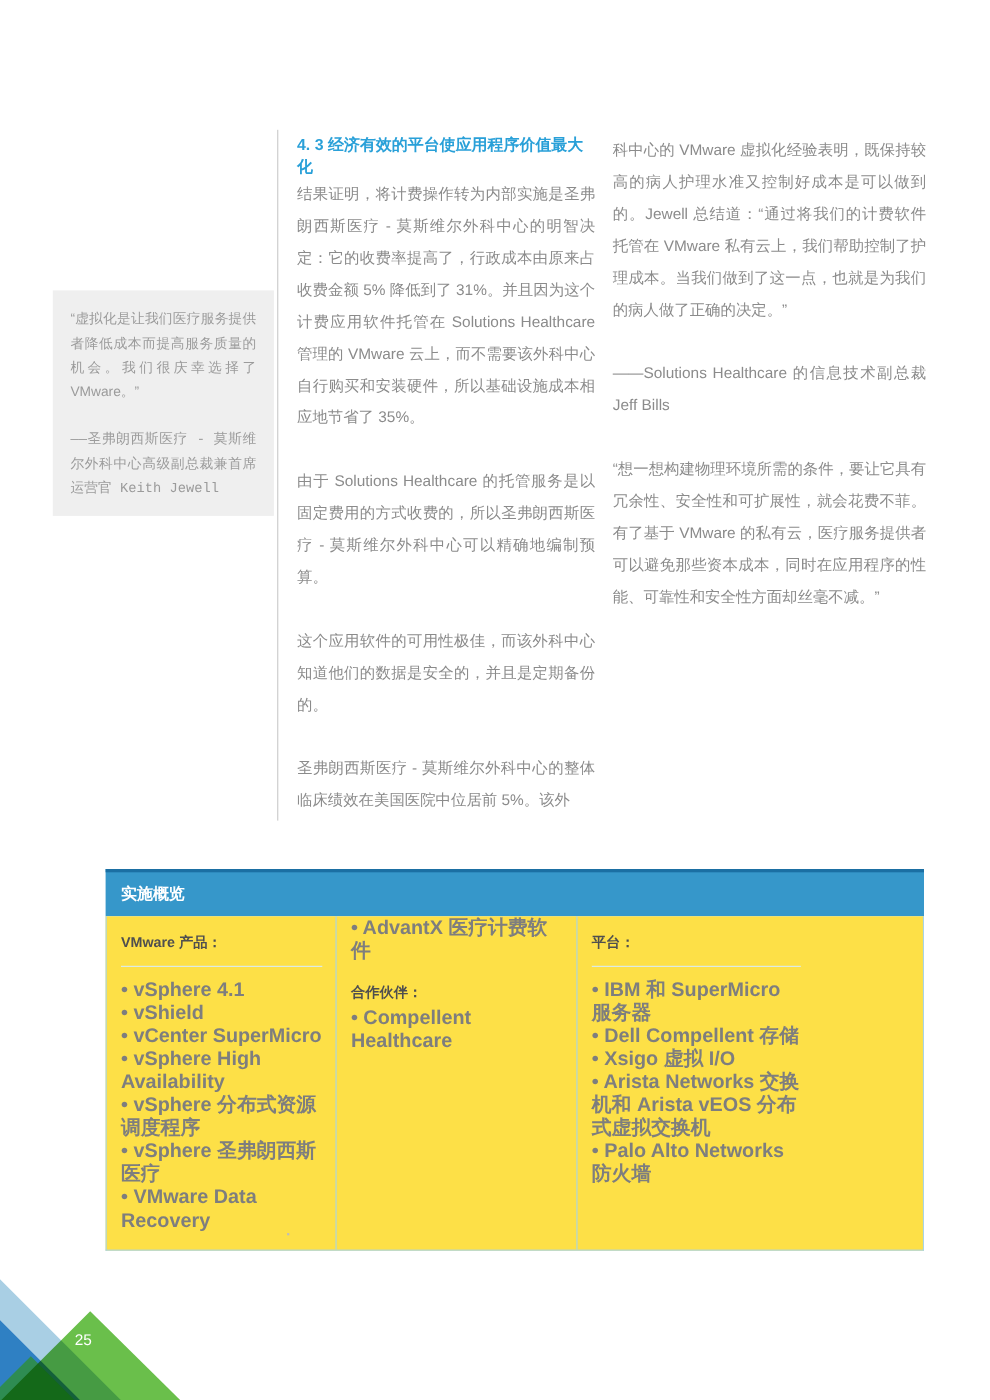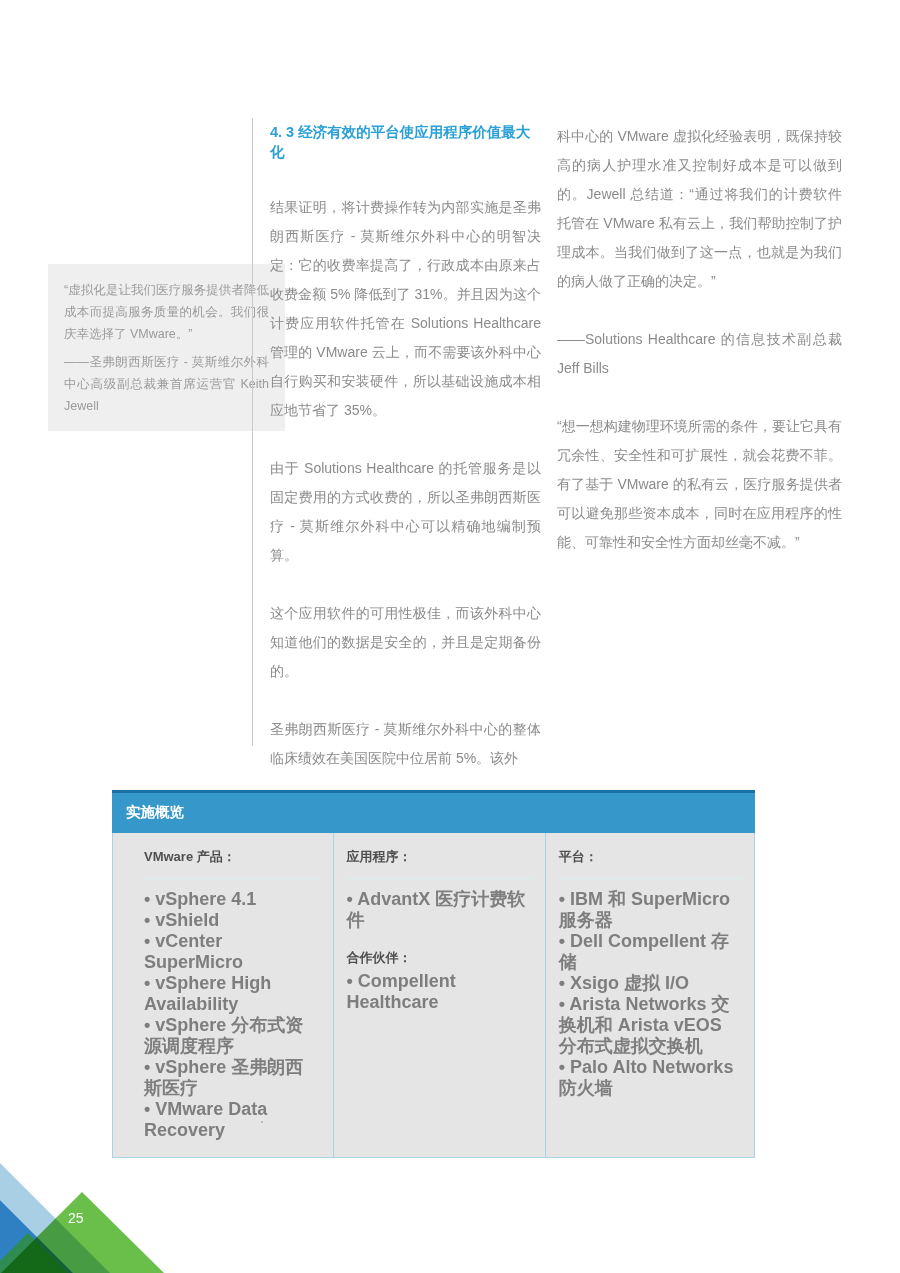"4. 3 经济有效的平台使应用程序价值最大化" .article-heading { margin-bottom: 31px -> none }
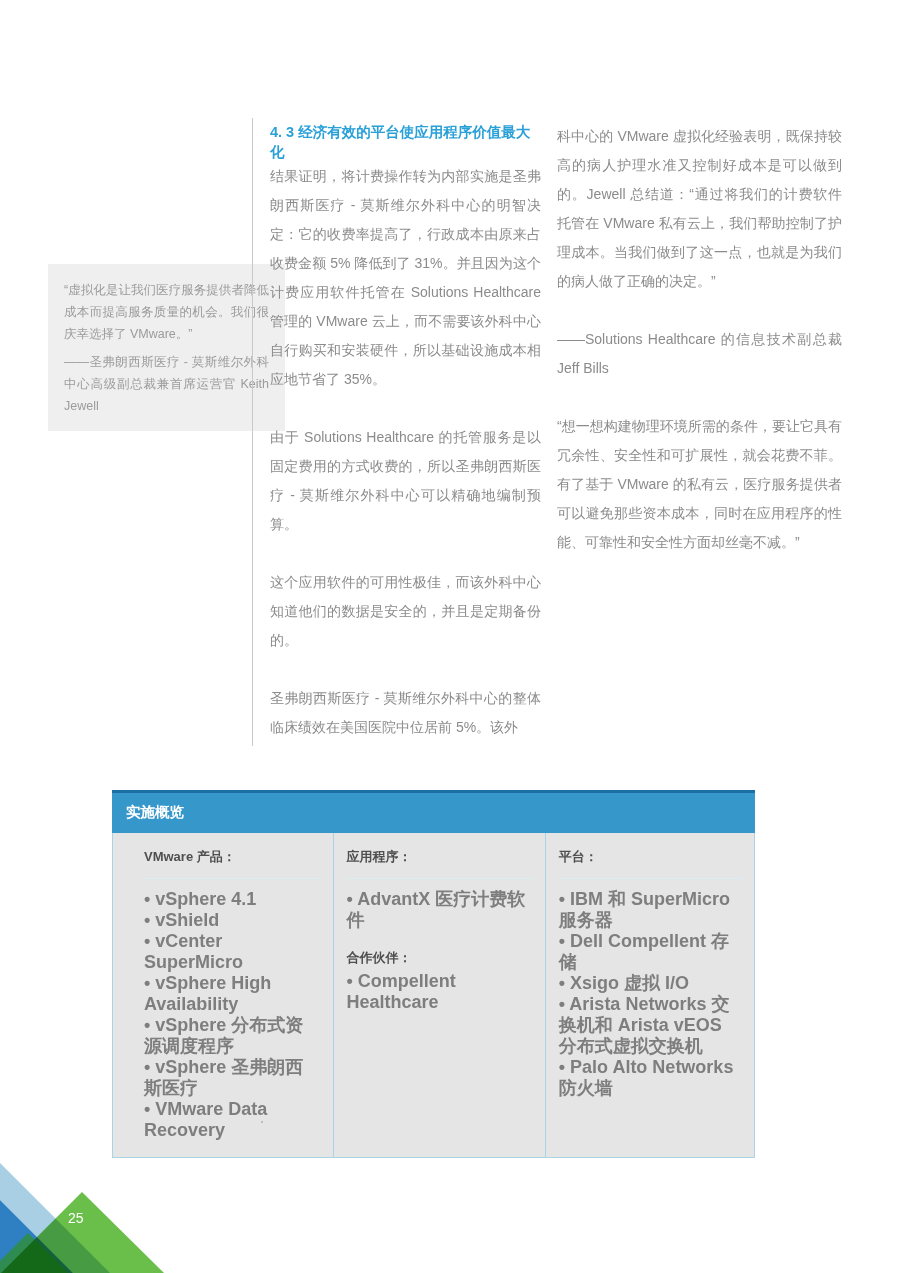"“虚拟化是让我们医疗服务提供者降低成本而提高服务质量的机会。我们很庆幸选择了" .quote-box { width: 237px -> 201px }
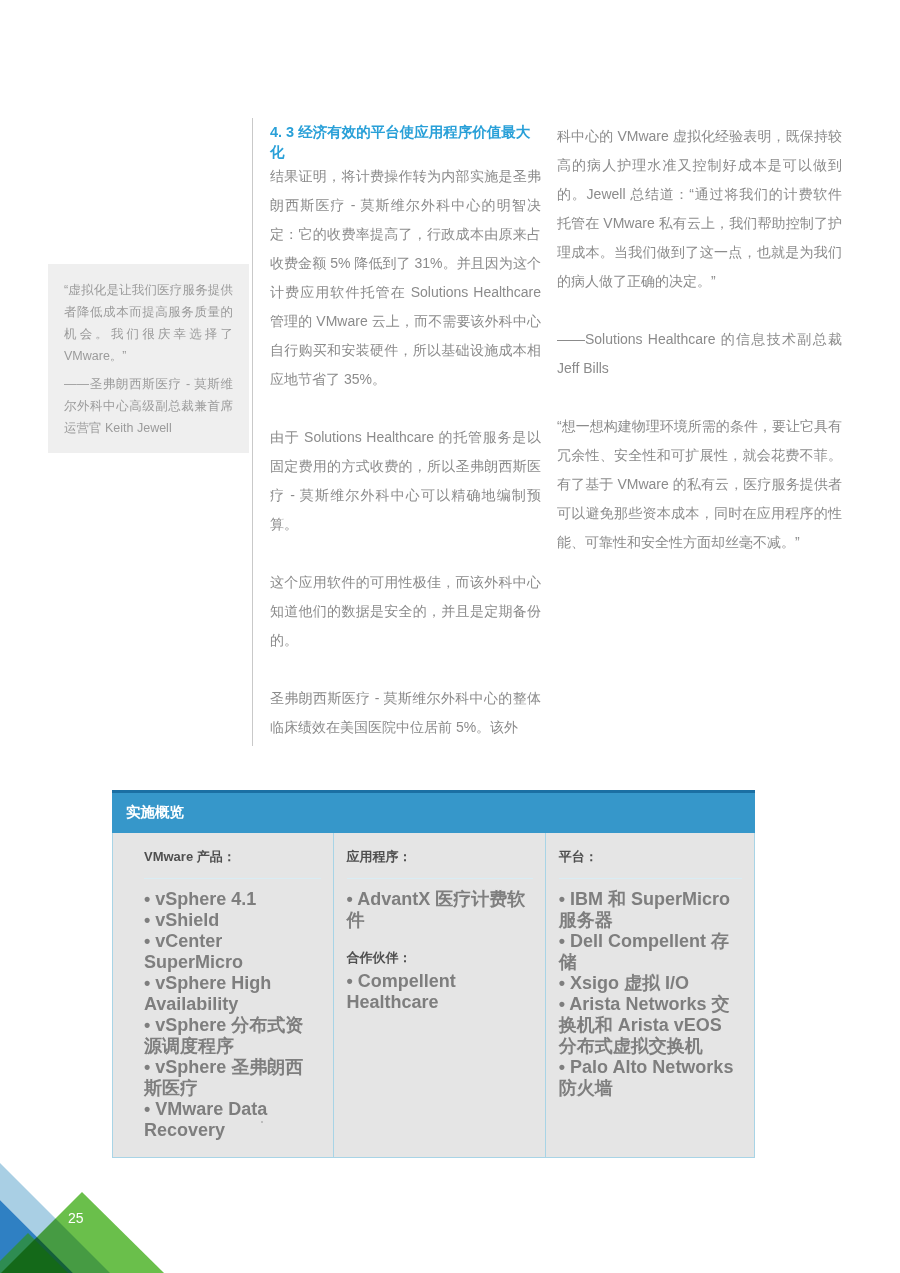"——圣弗朗西斯医疗 - 莫斯维尔外科中心高级副总裁兼首席运营官 Keith" .quote-box .attribution { font-family: none -> Liberation Mono, monospace; margin-top: 6px -> 22px }
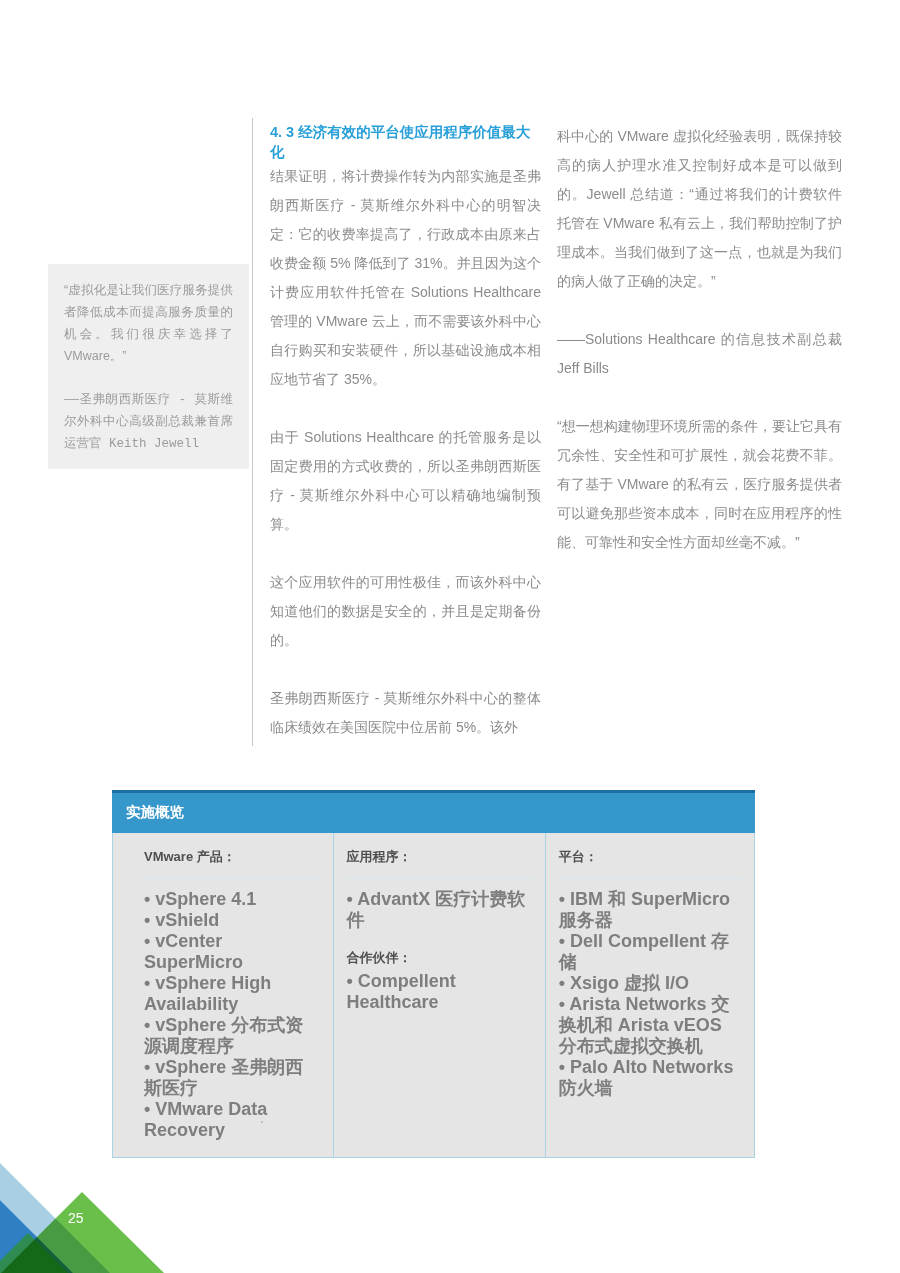"实施概览" .overview { left: 112px -> 96px; width: 643px -> 744px }
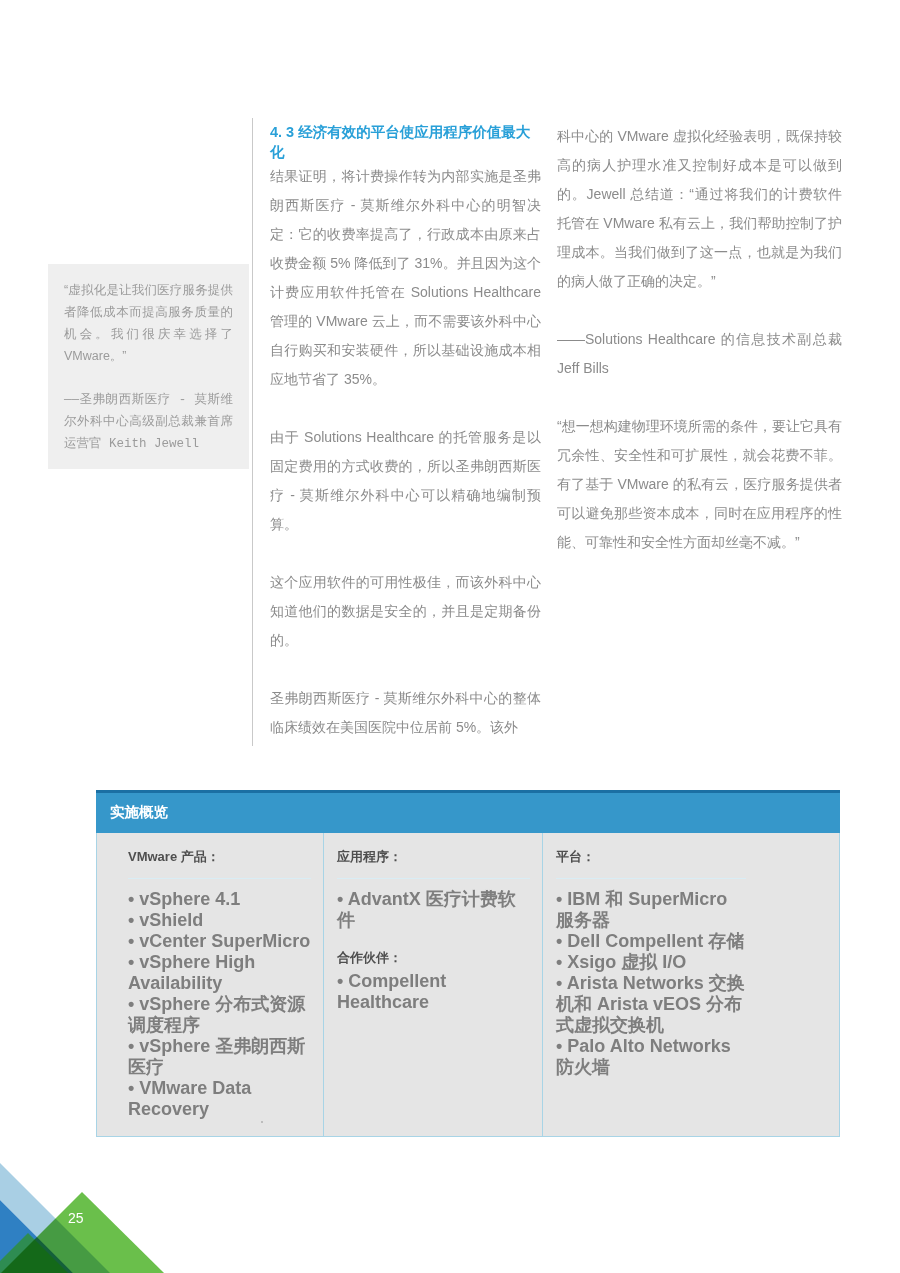"VMware 产品：" .overview-body { background: #e5e5e5 -> #fde047; padding-left: 18px -> none }
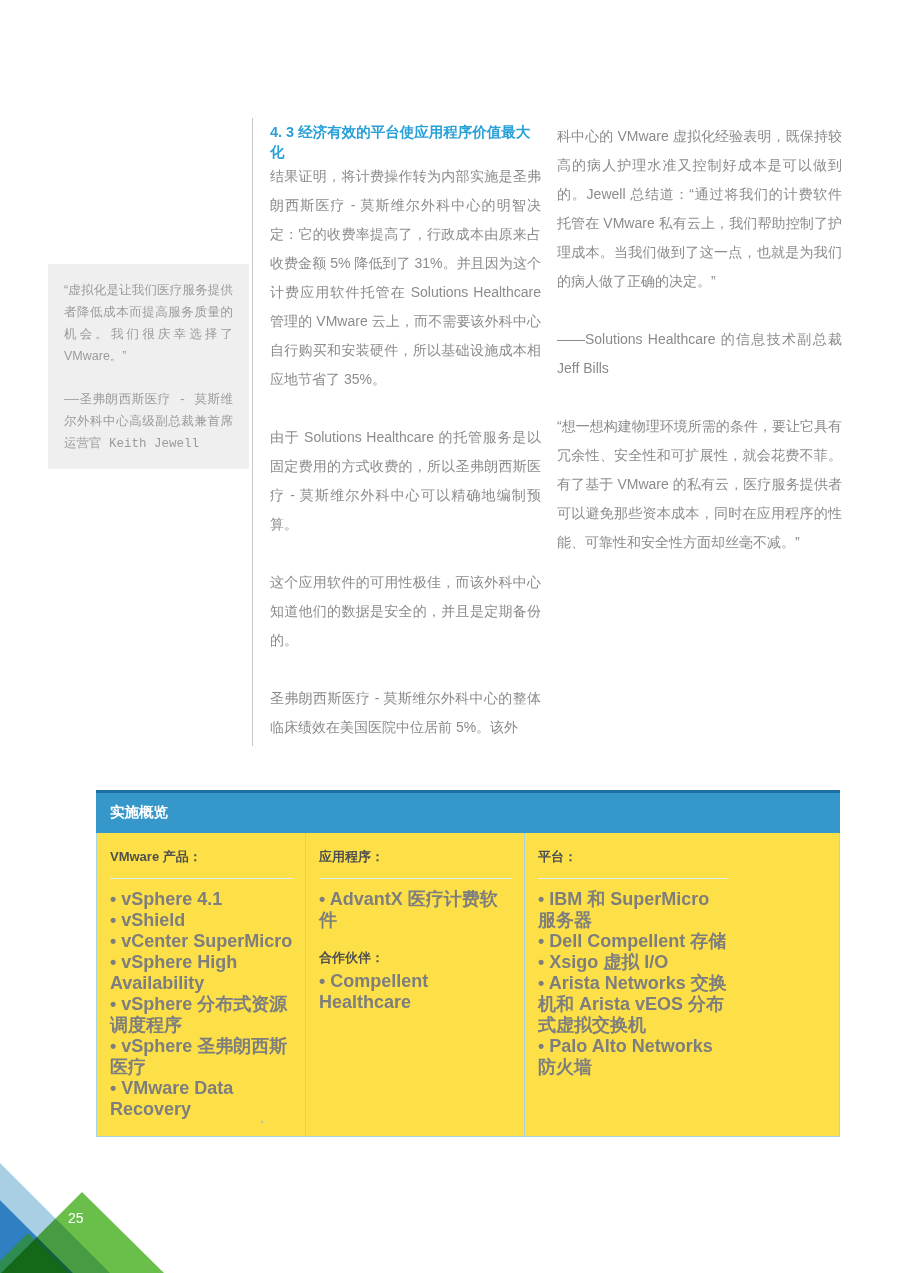"应用程序：" div.ov-col-head { html: <div>应用程序：</div> -> none }
